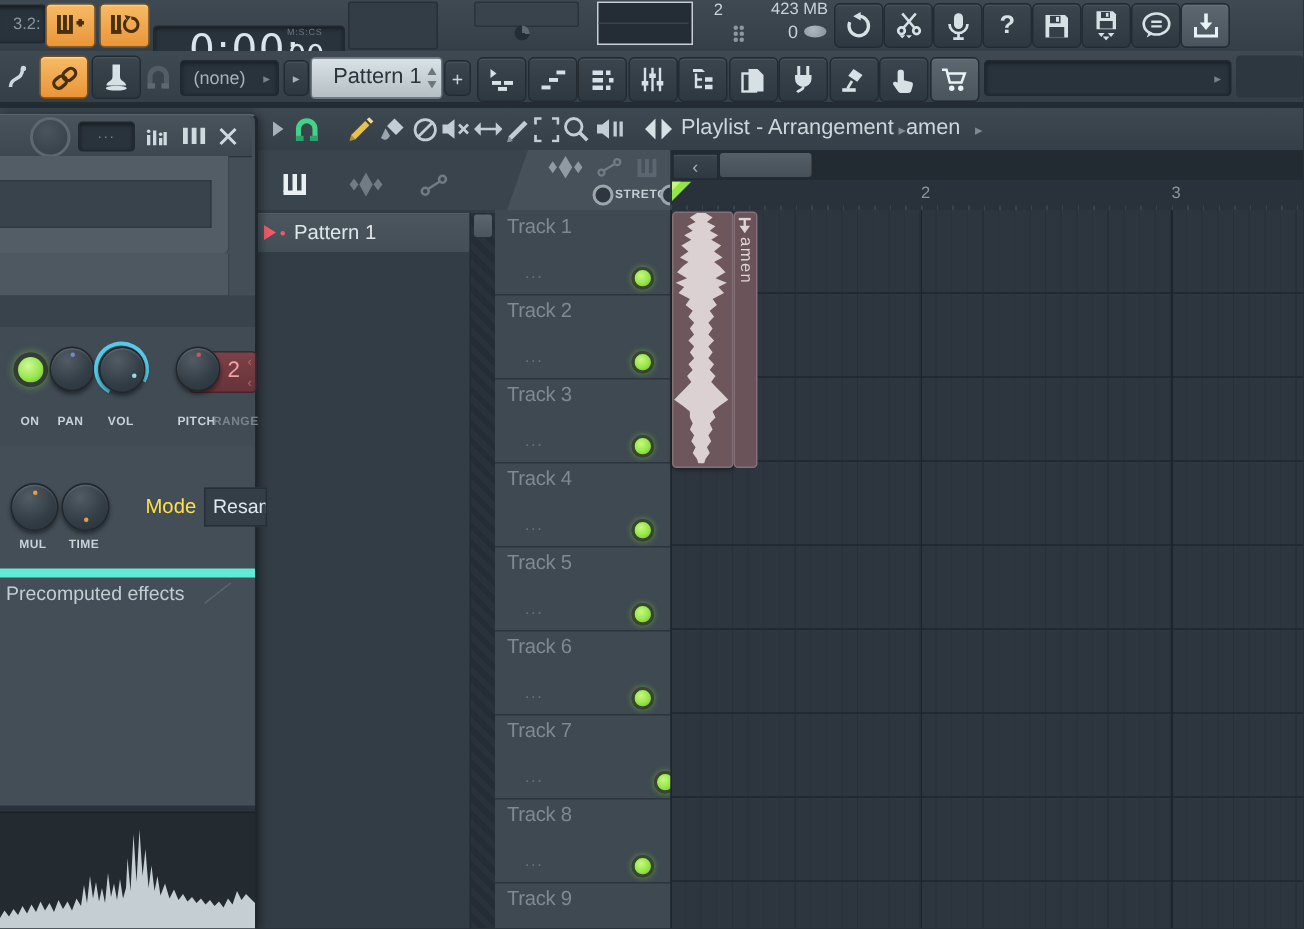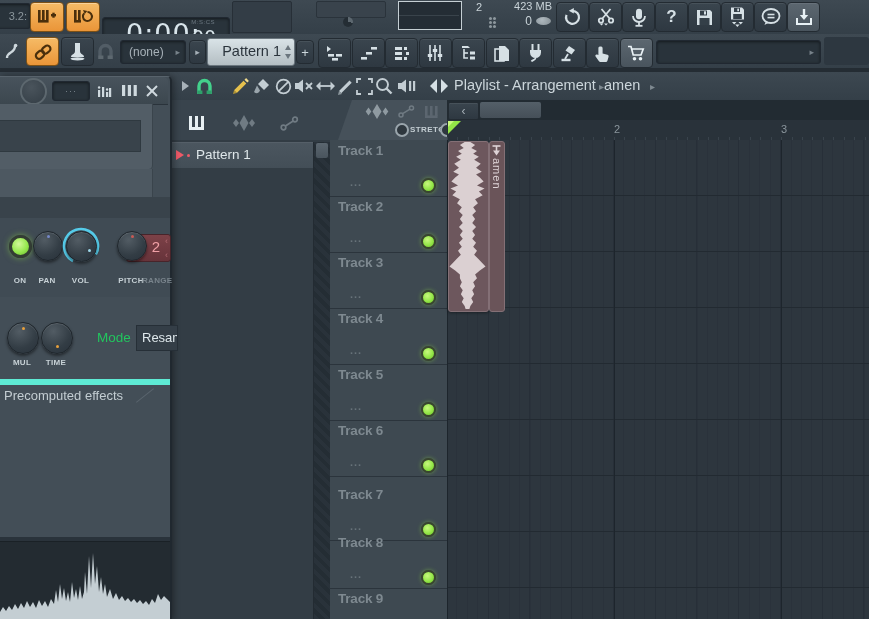"Track 1" .trow { font-weight: bold -> none }
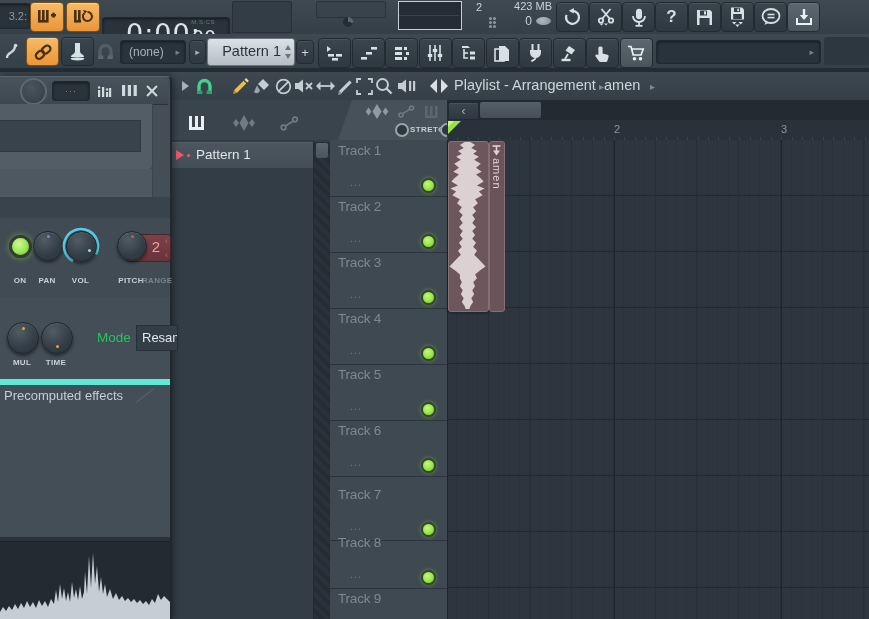"Mode" span.abs { color: #22c55e -> #fde047 }
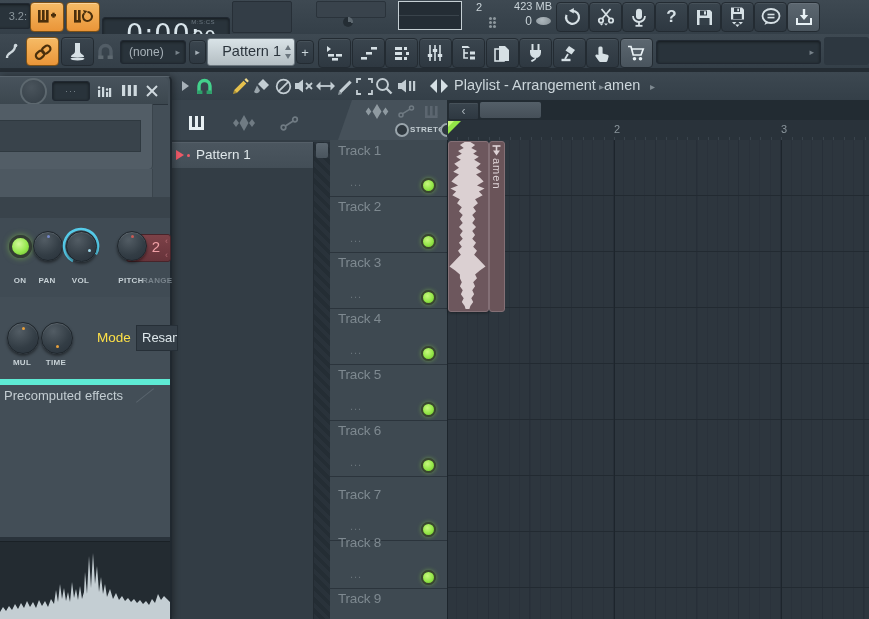"Track 7" div.trow { padding-left: none -> 15px; top: 344px -> 336px }
